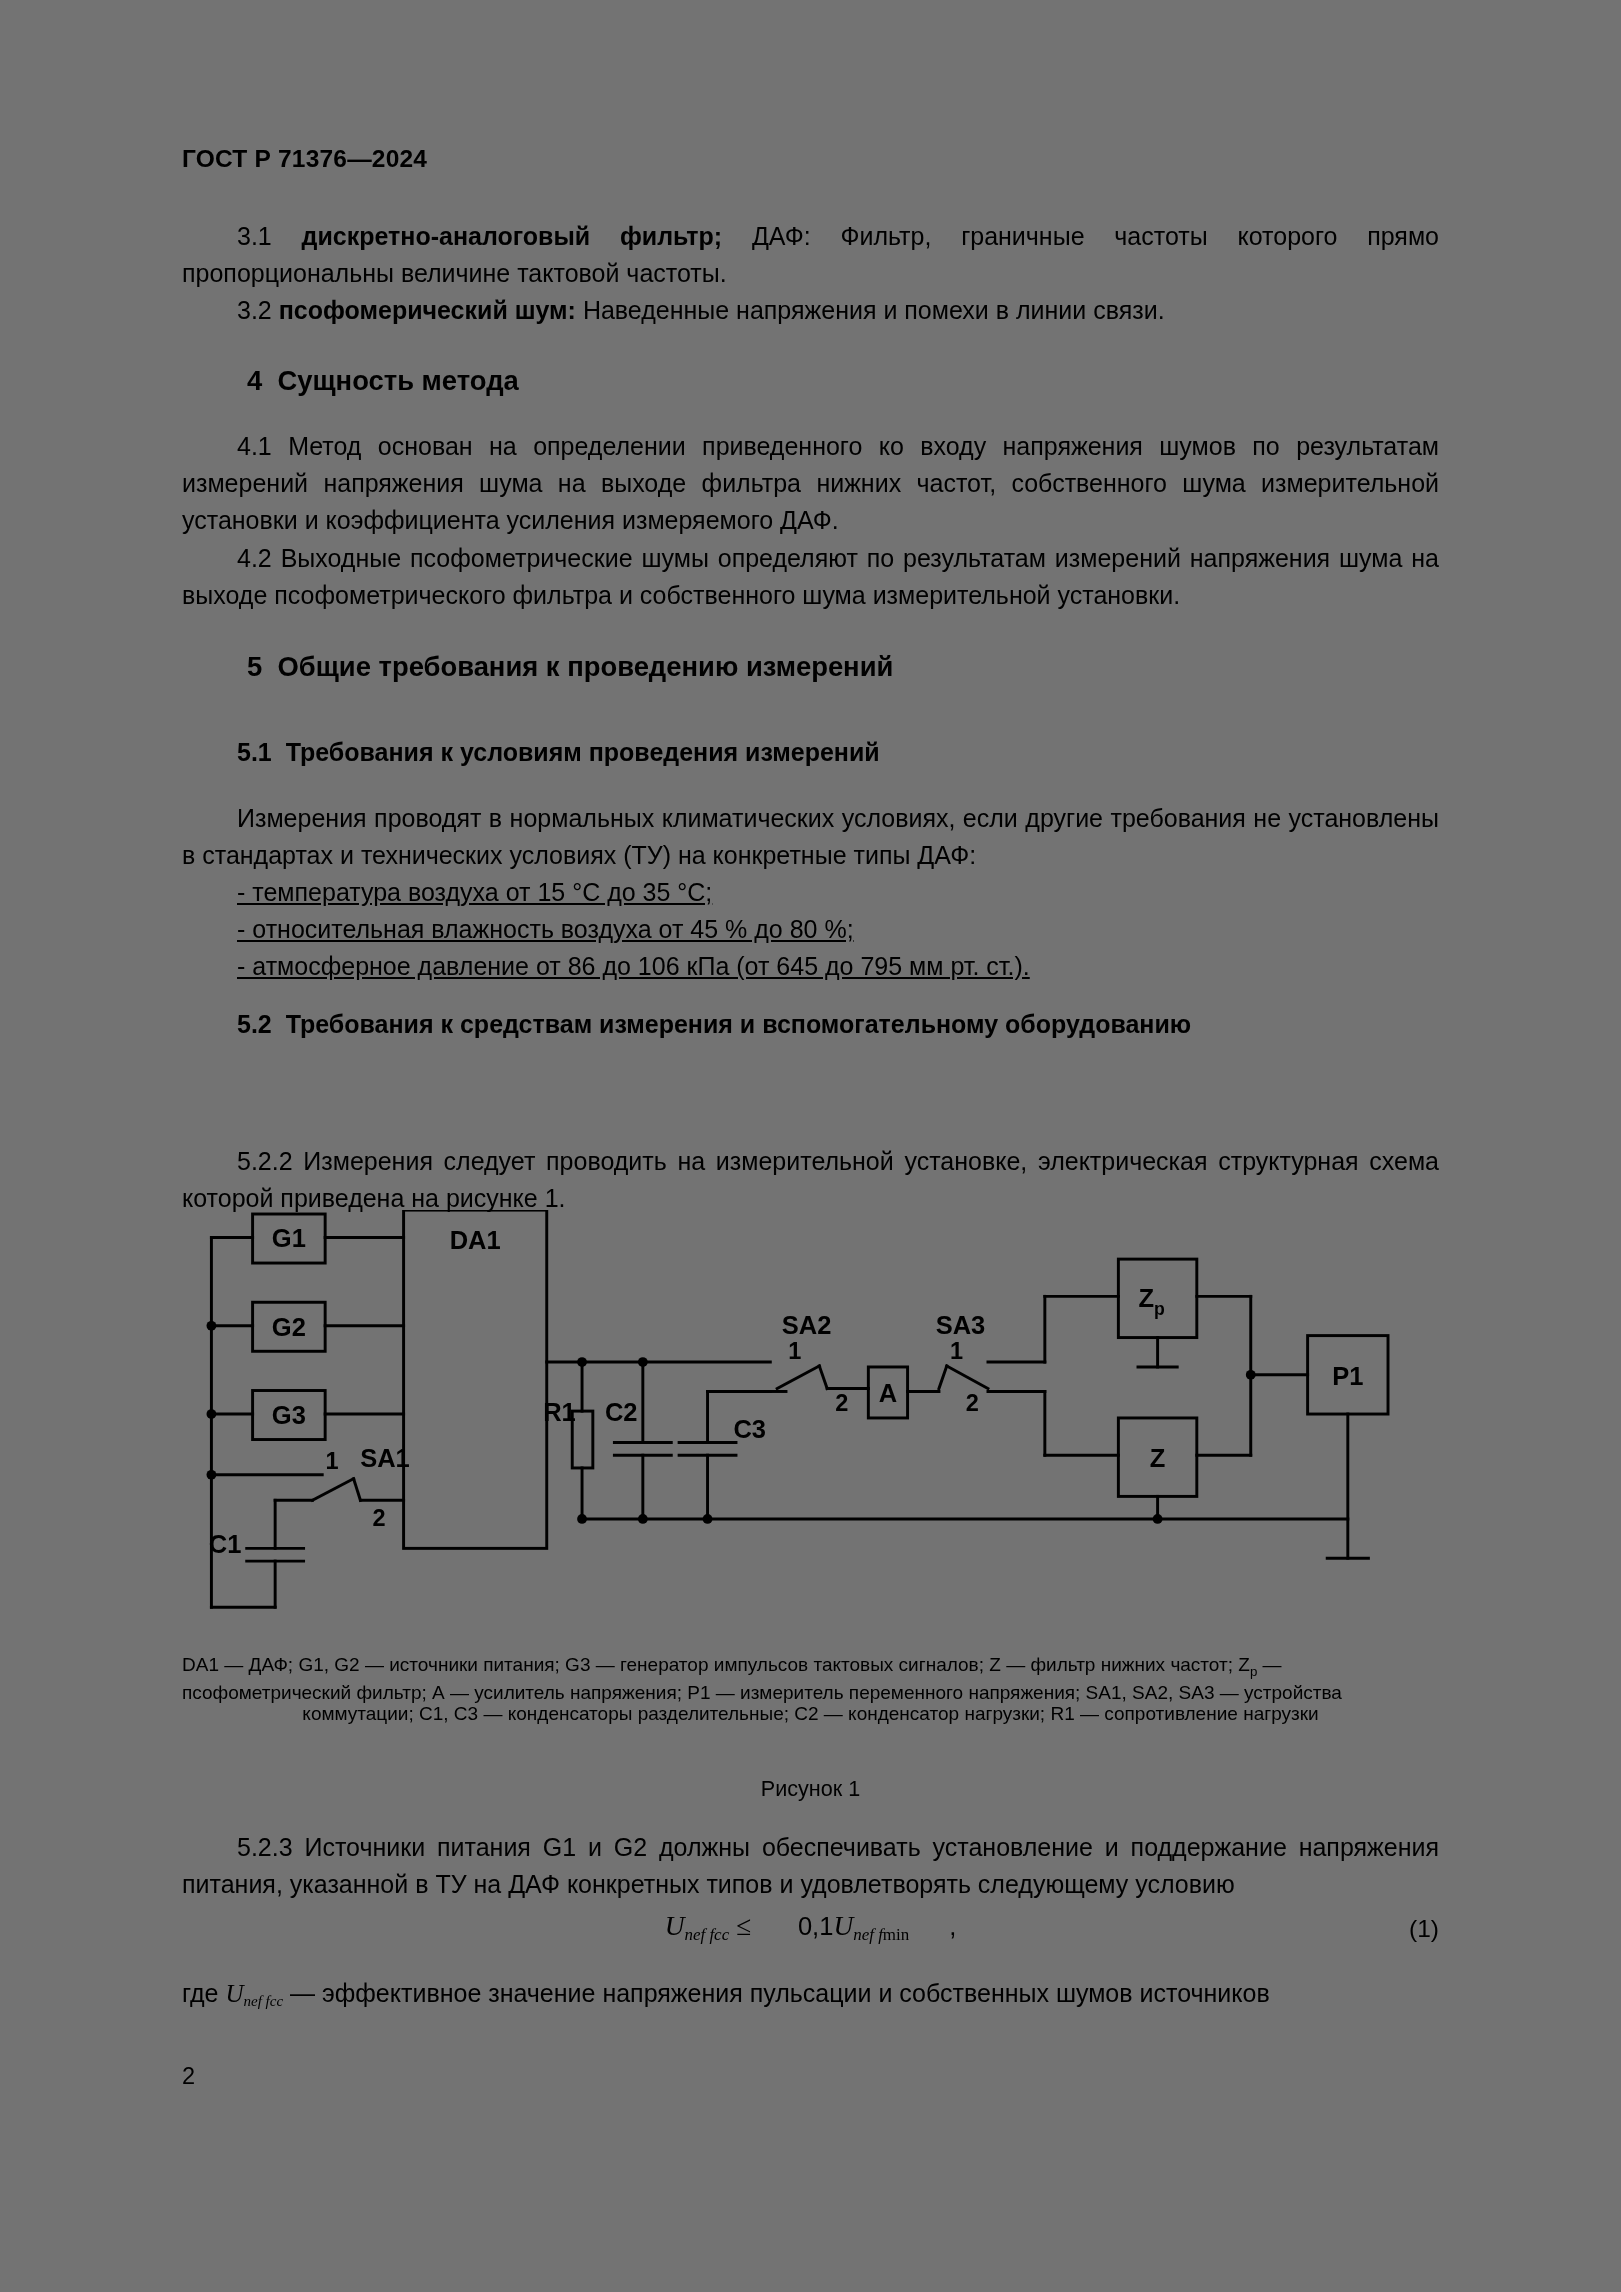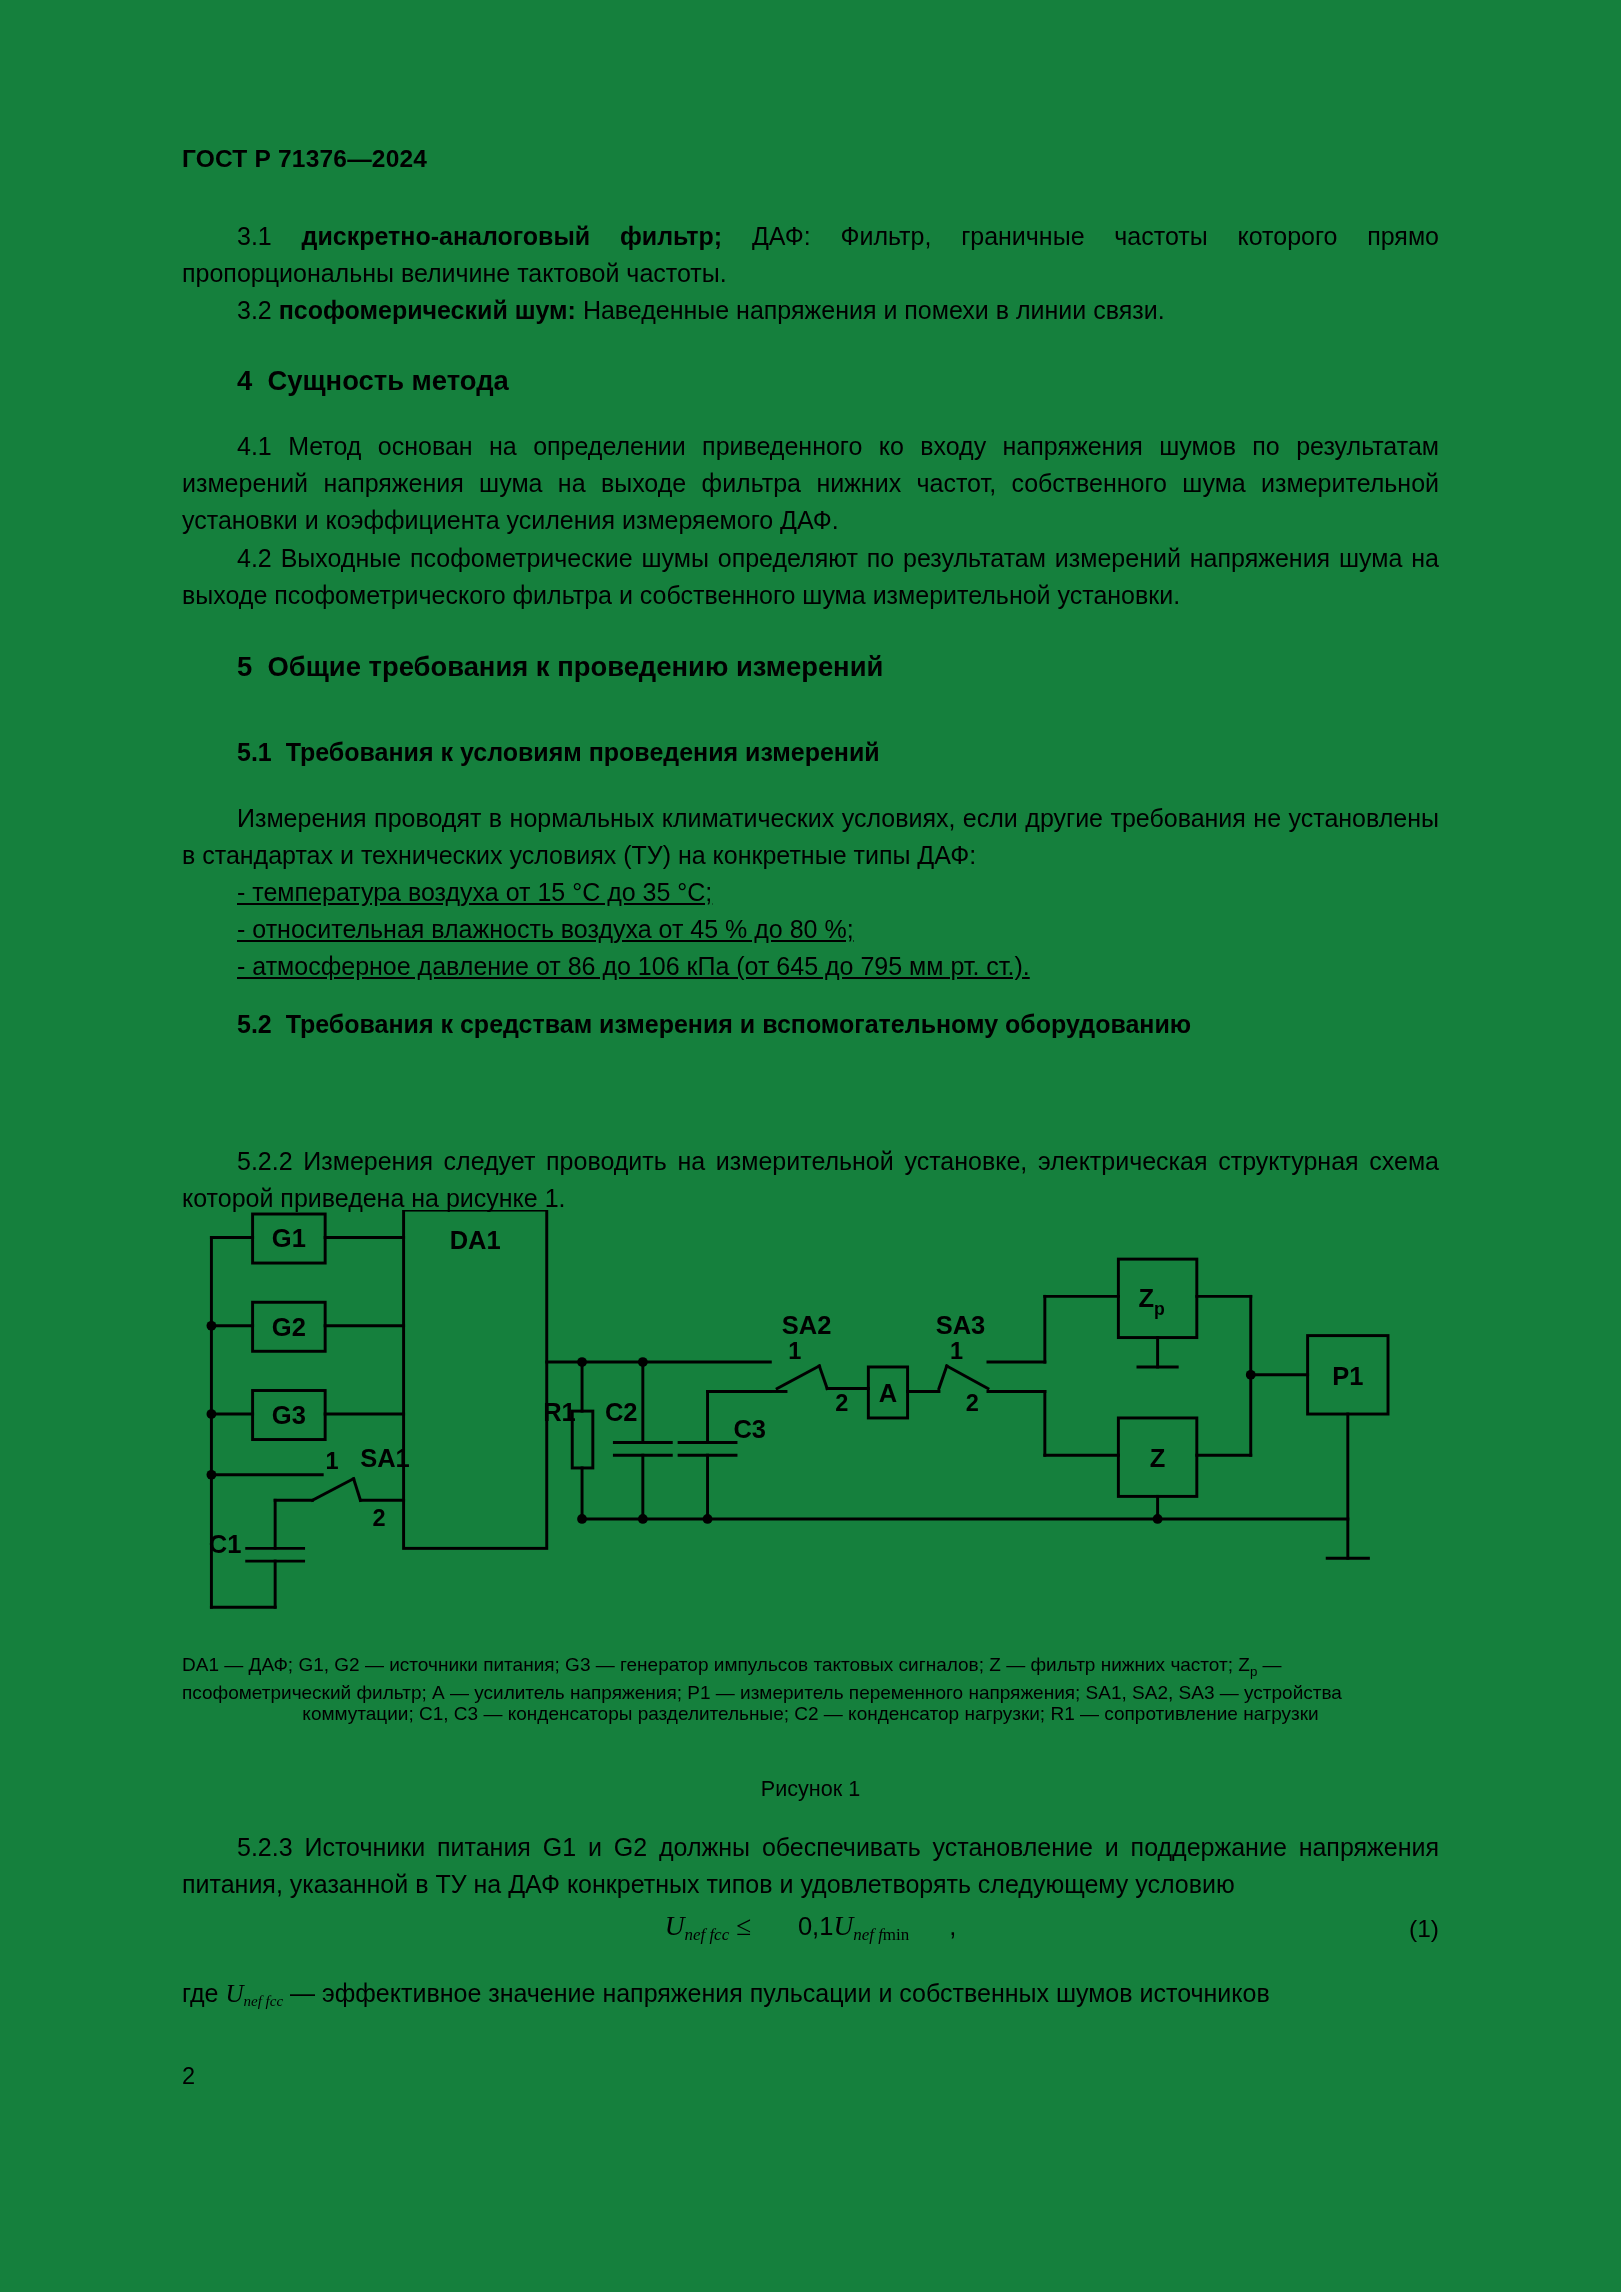"ГОСТ Р 71376—2024" .page { background: #15803d -> #737373 }
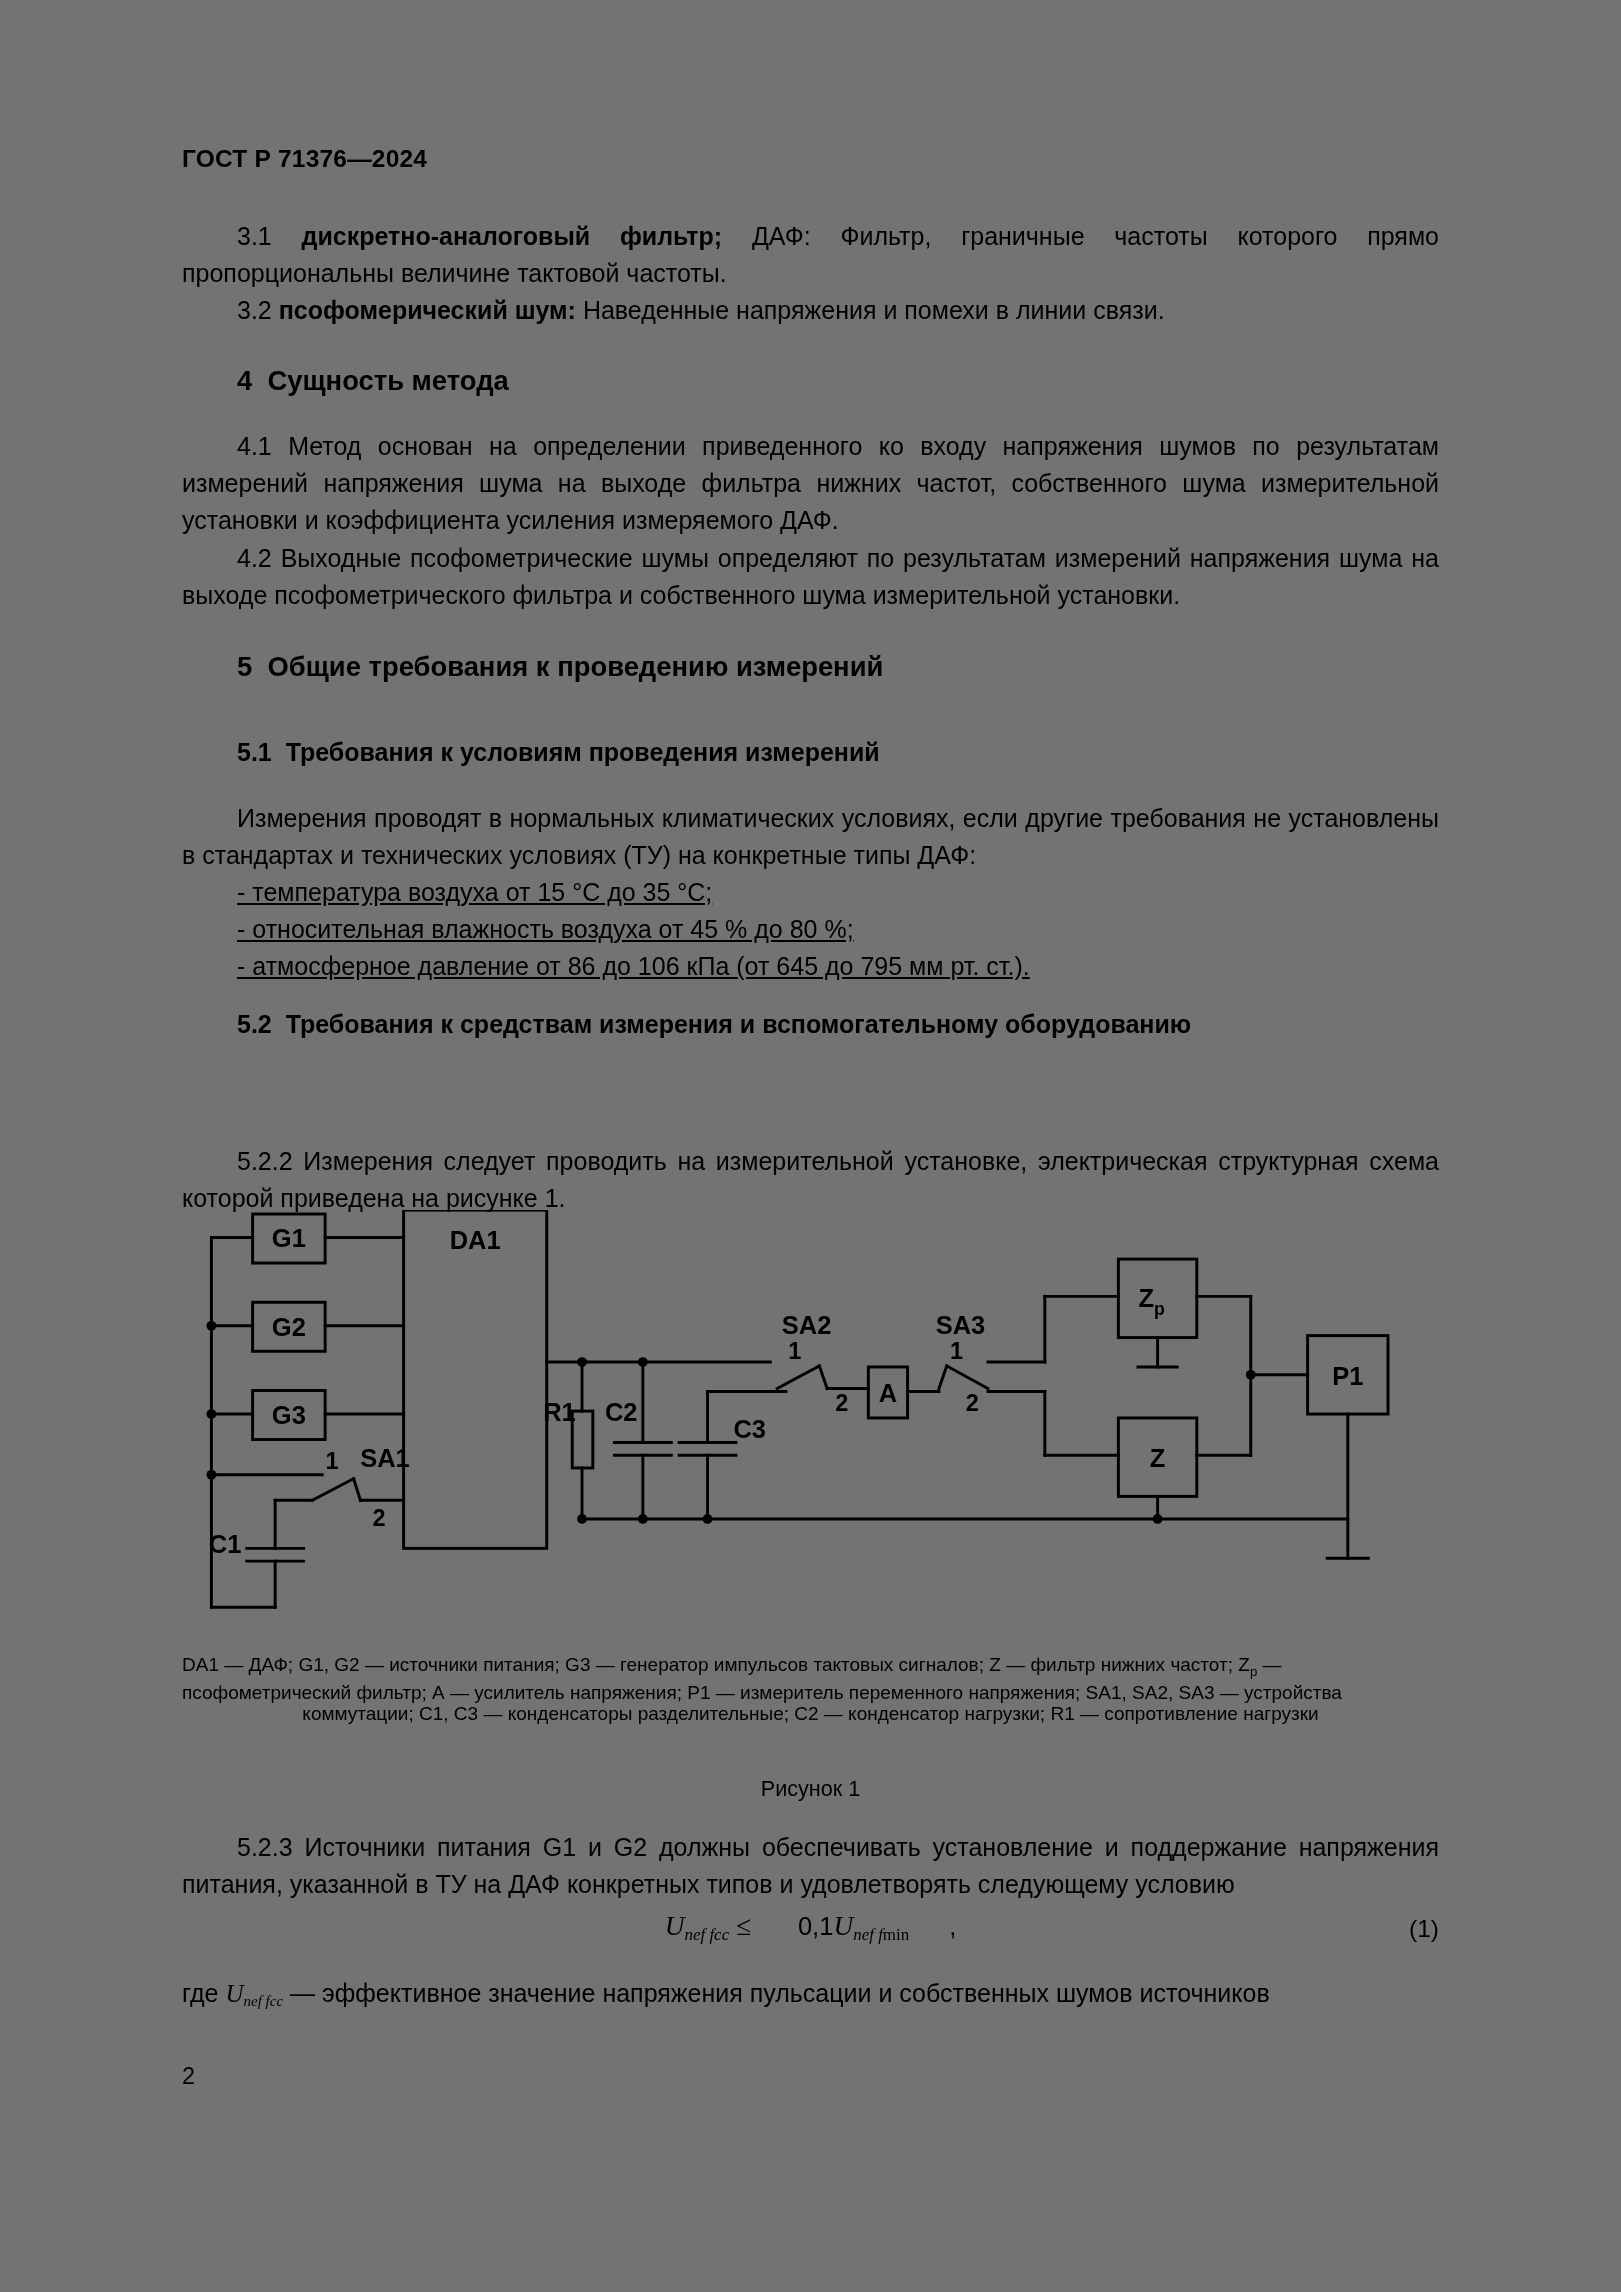"4 Сущность метода" h2.sec { left: 182px -> 192px }
